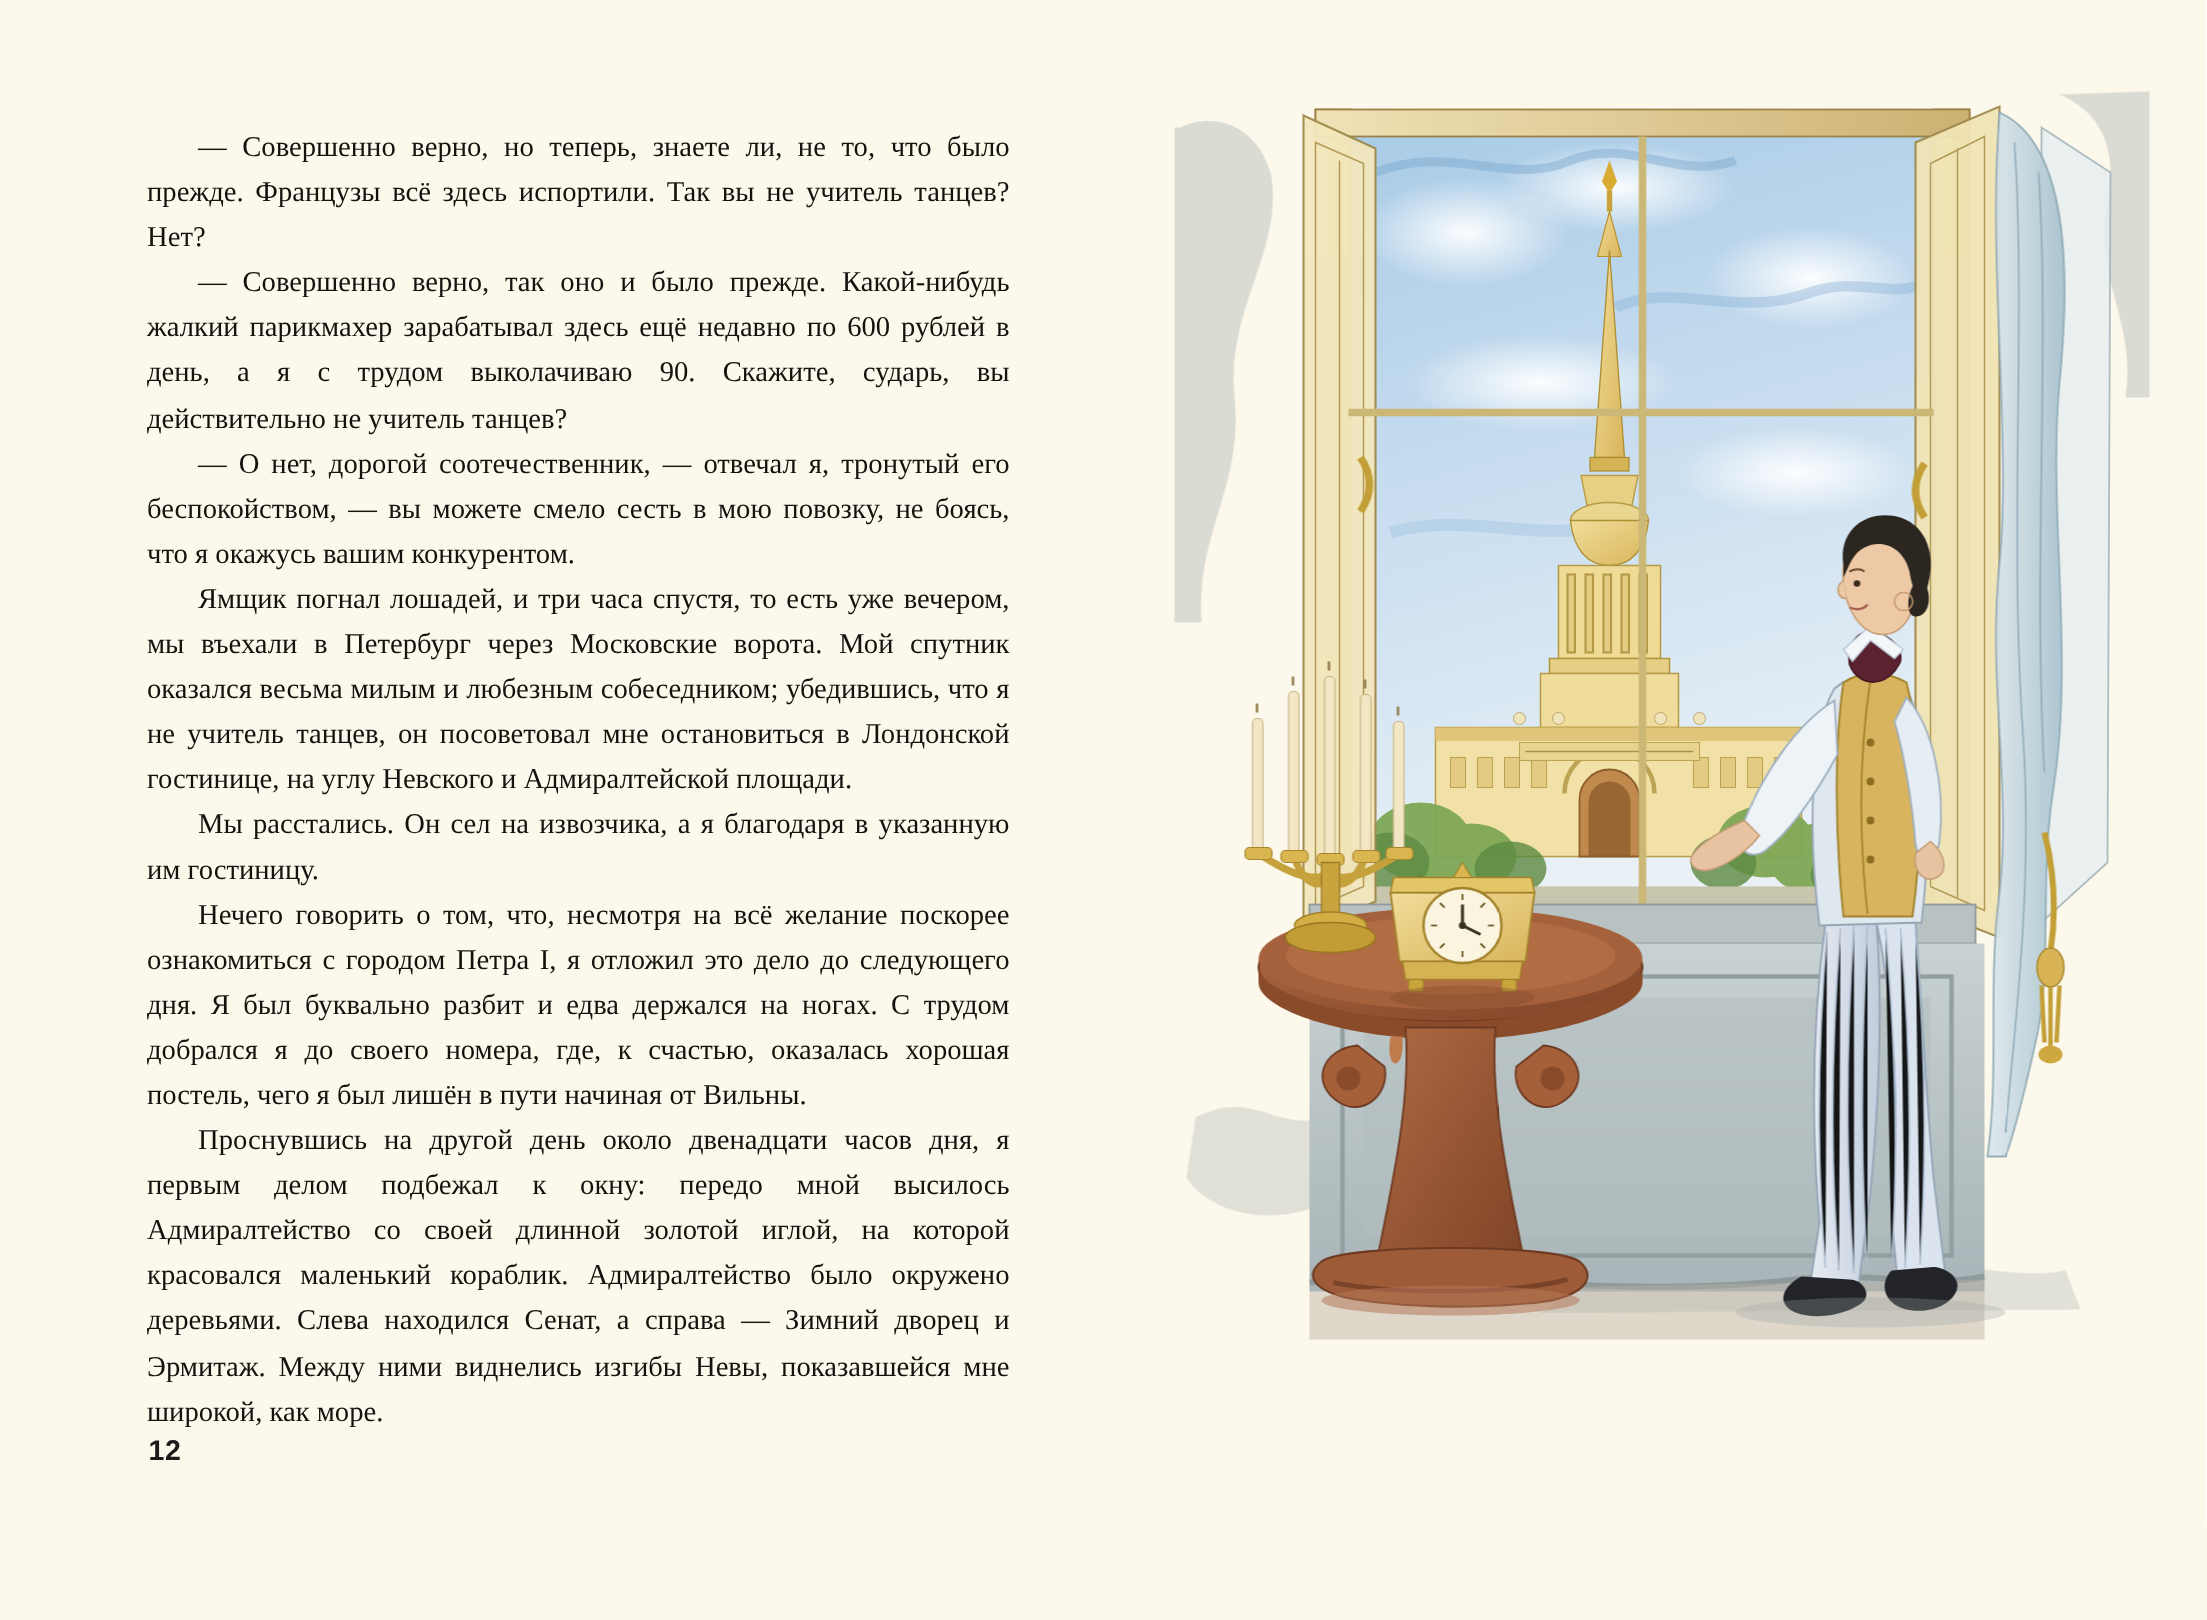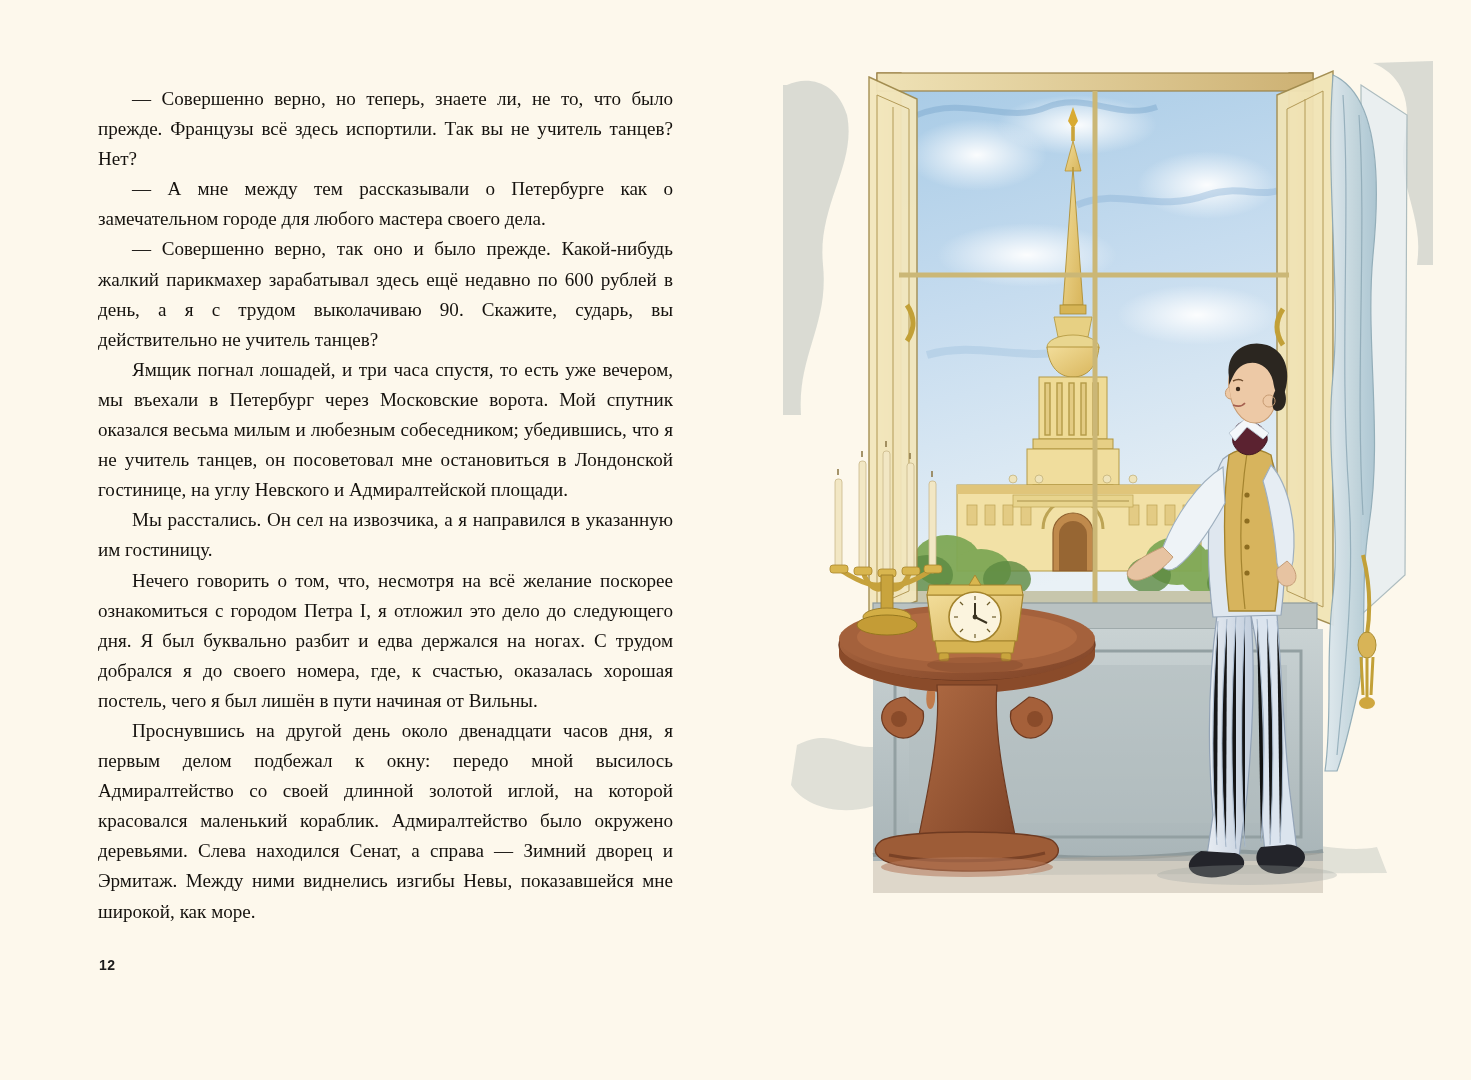"— А мне между тем" p { html: <p>— А мне между тем рассказывали о Петербурге как о замечательном городе для любого мастера своего дела.</p> -> none }
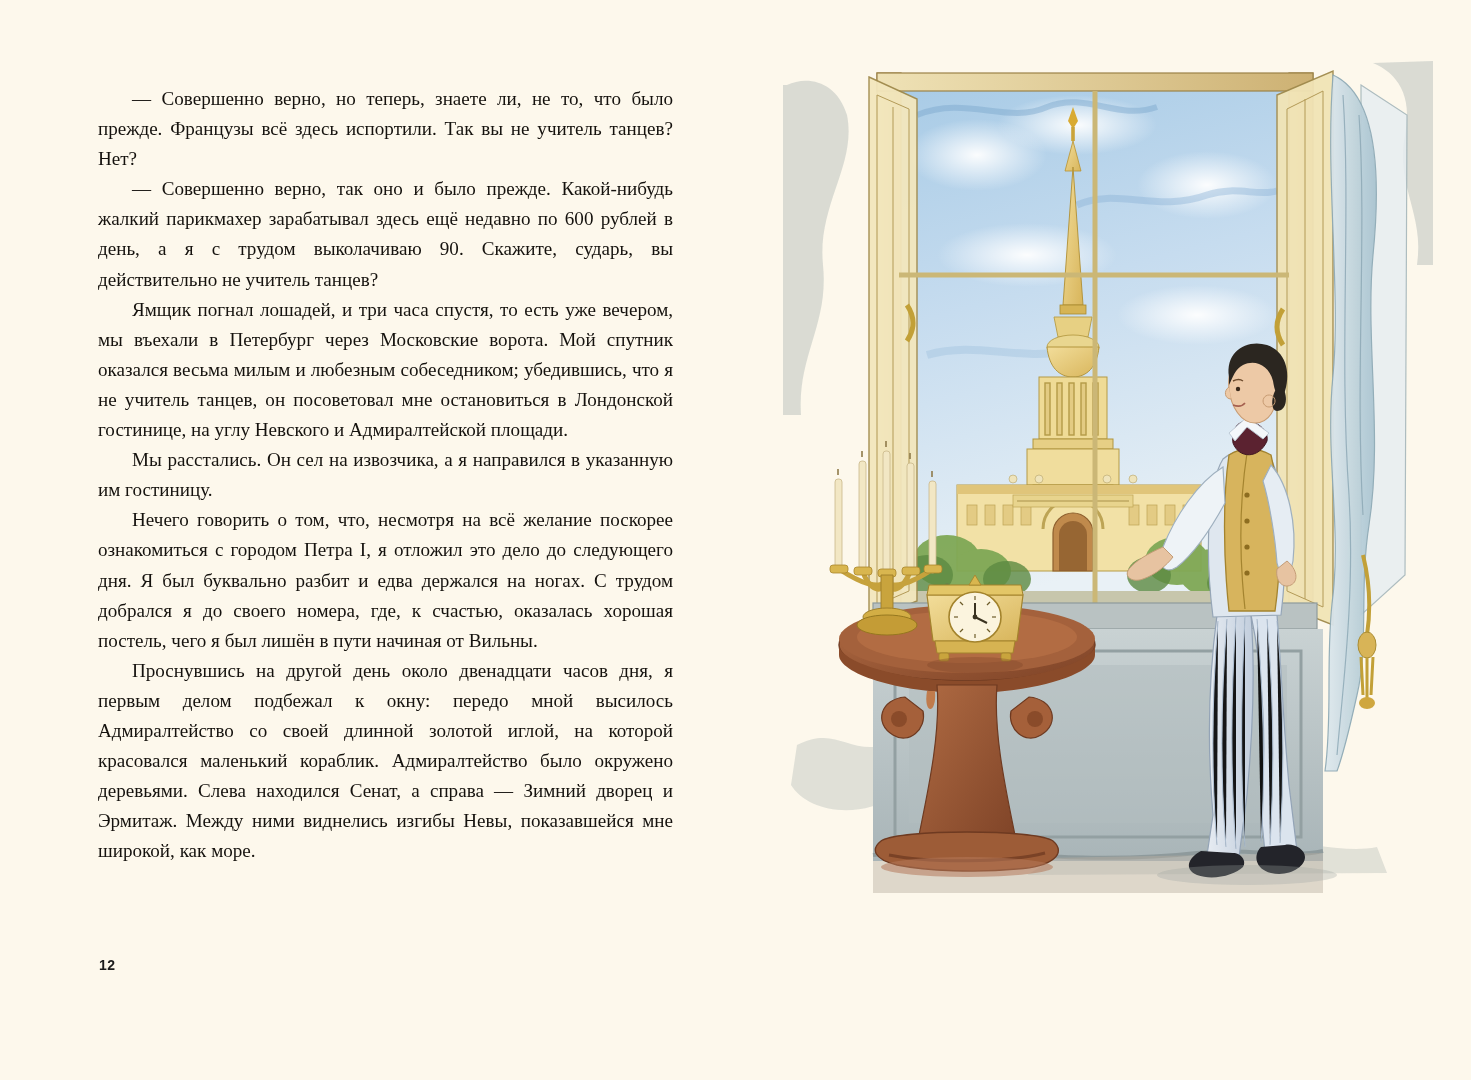"— О нет, дорогой соотечественник," p { html: none -> <p>— О нет, дорогой соотечественник, — отвечал я, тронутый его беспокойством, — вы можете смело сесть в мою повозку, не боясь, что я окажусь вашим конкурентом.</p> }
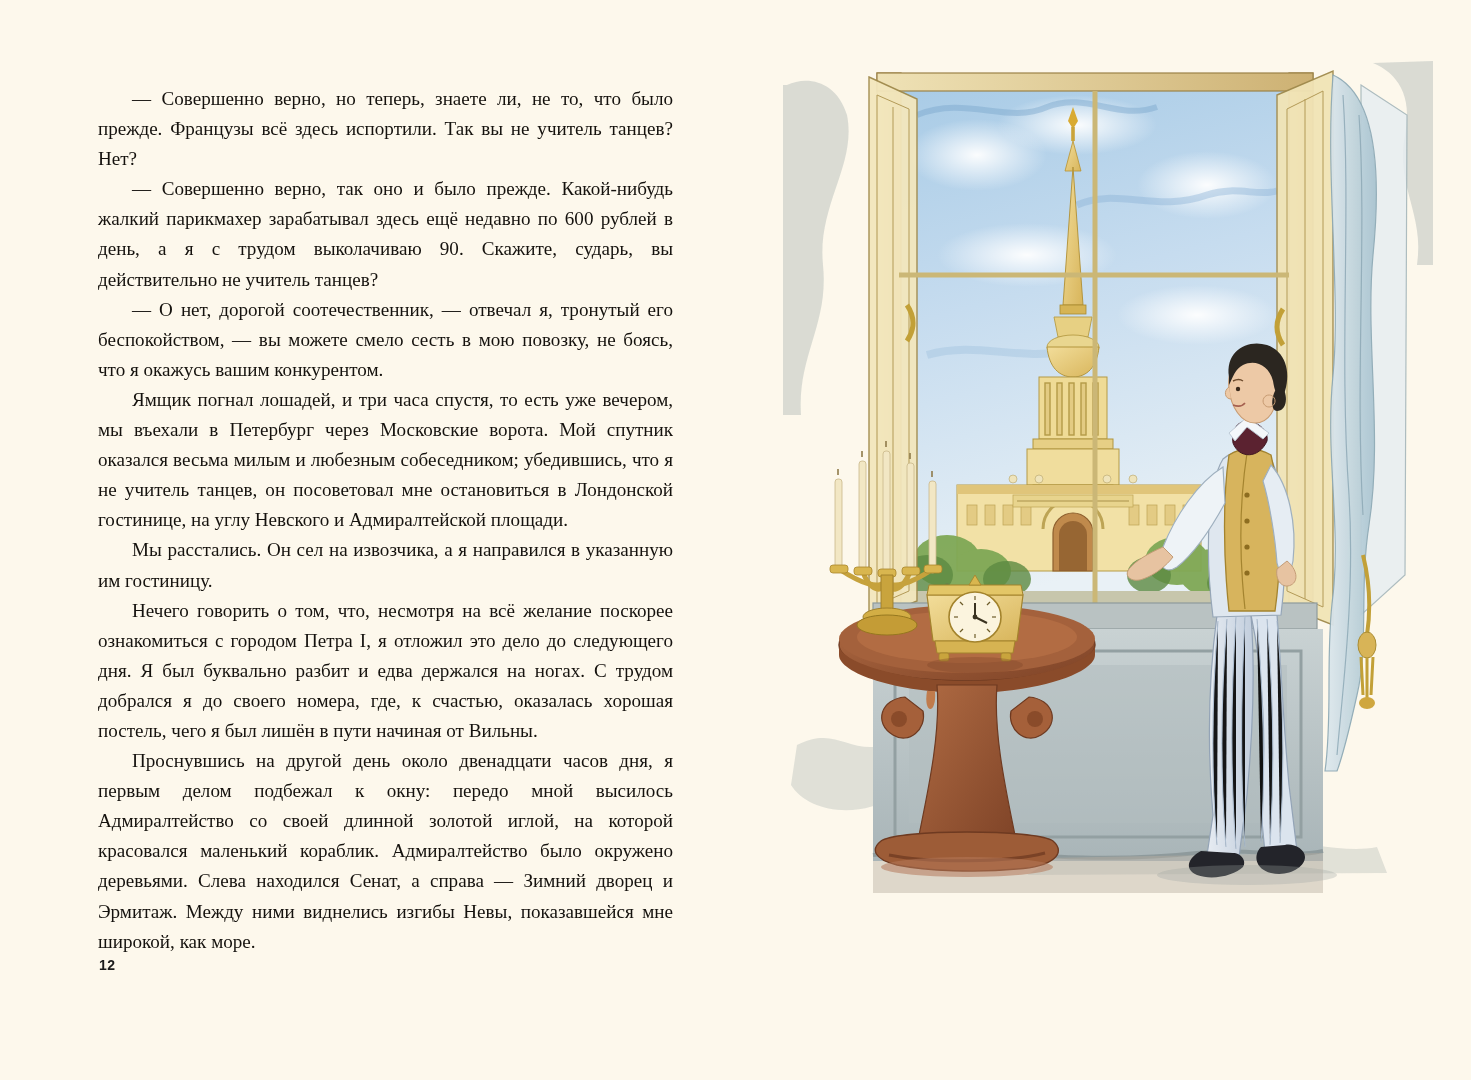"Мы расстались. Он сел на" p { text: направился -> благодаря }
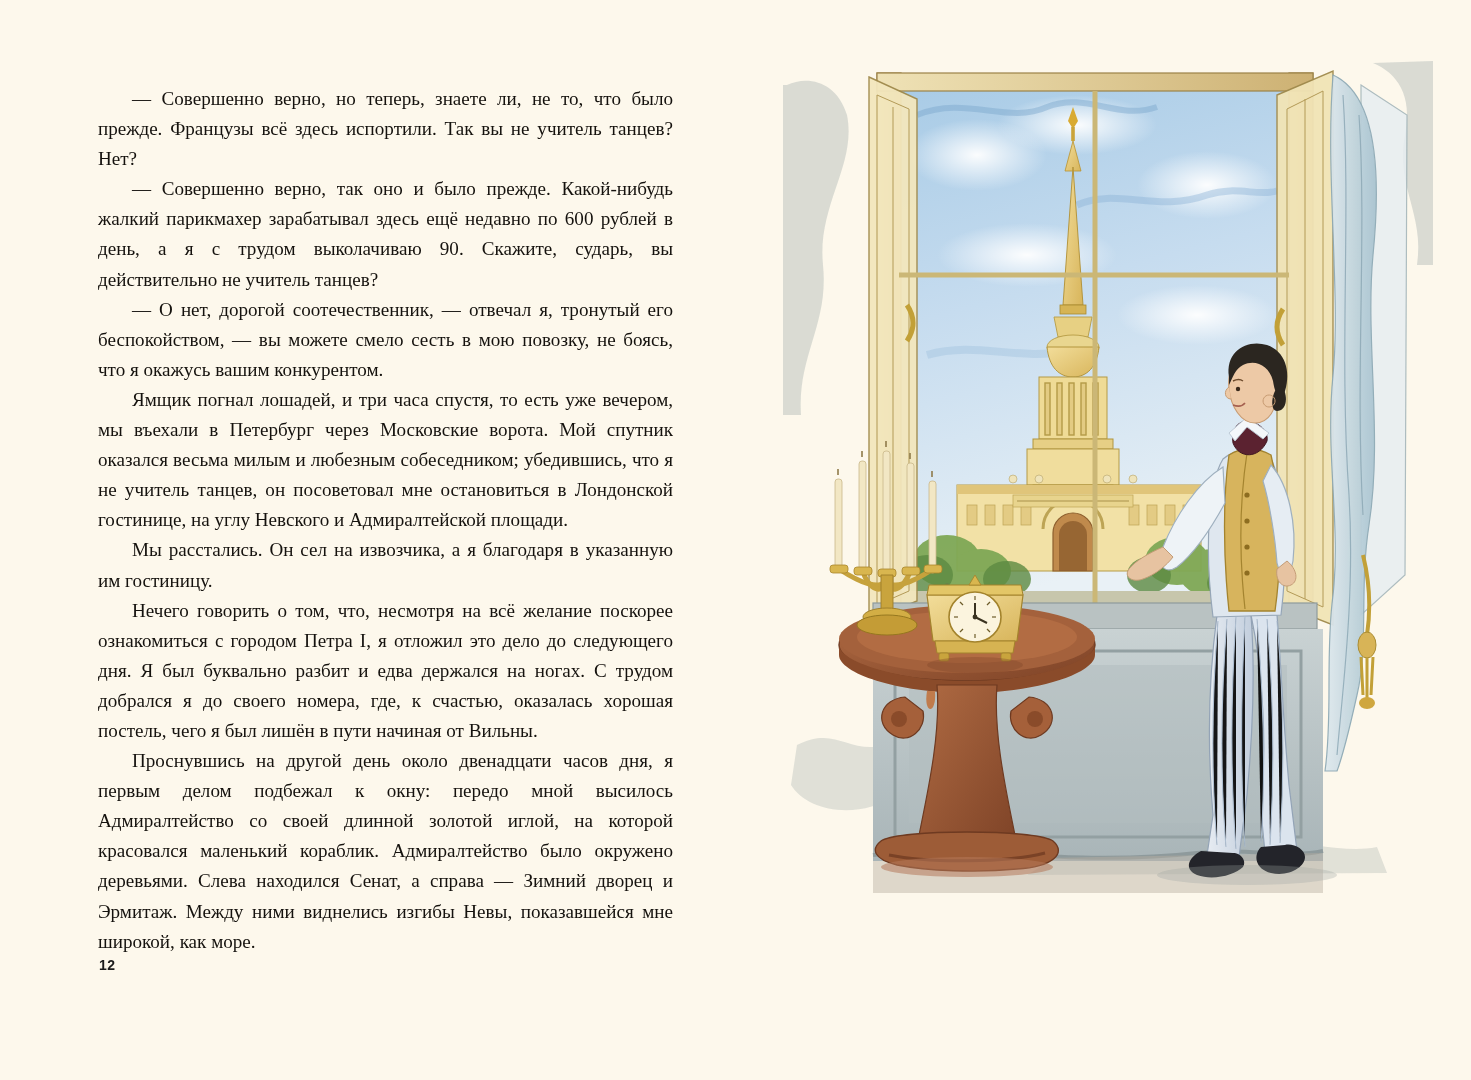"12" .folio { font-size: 14px -> 19px }
